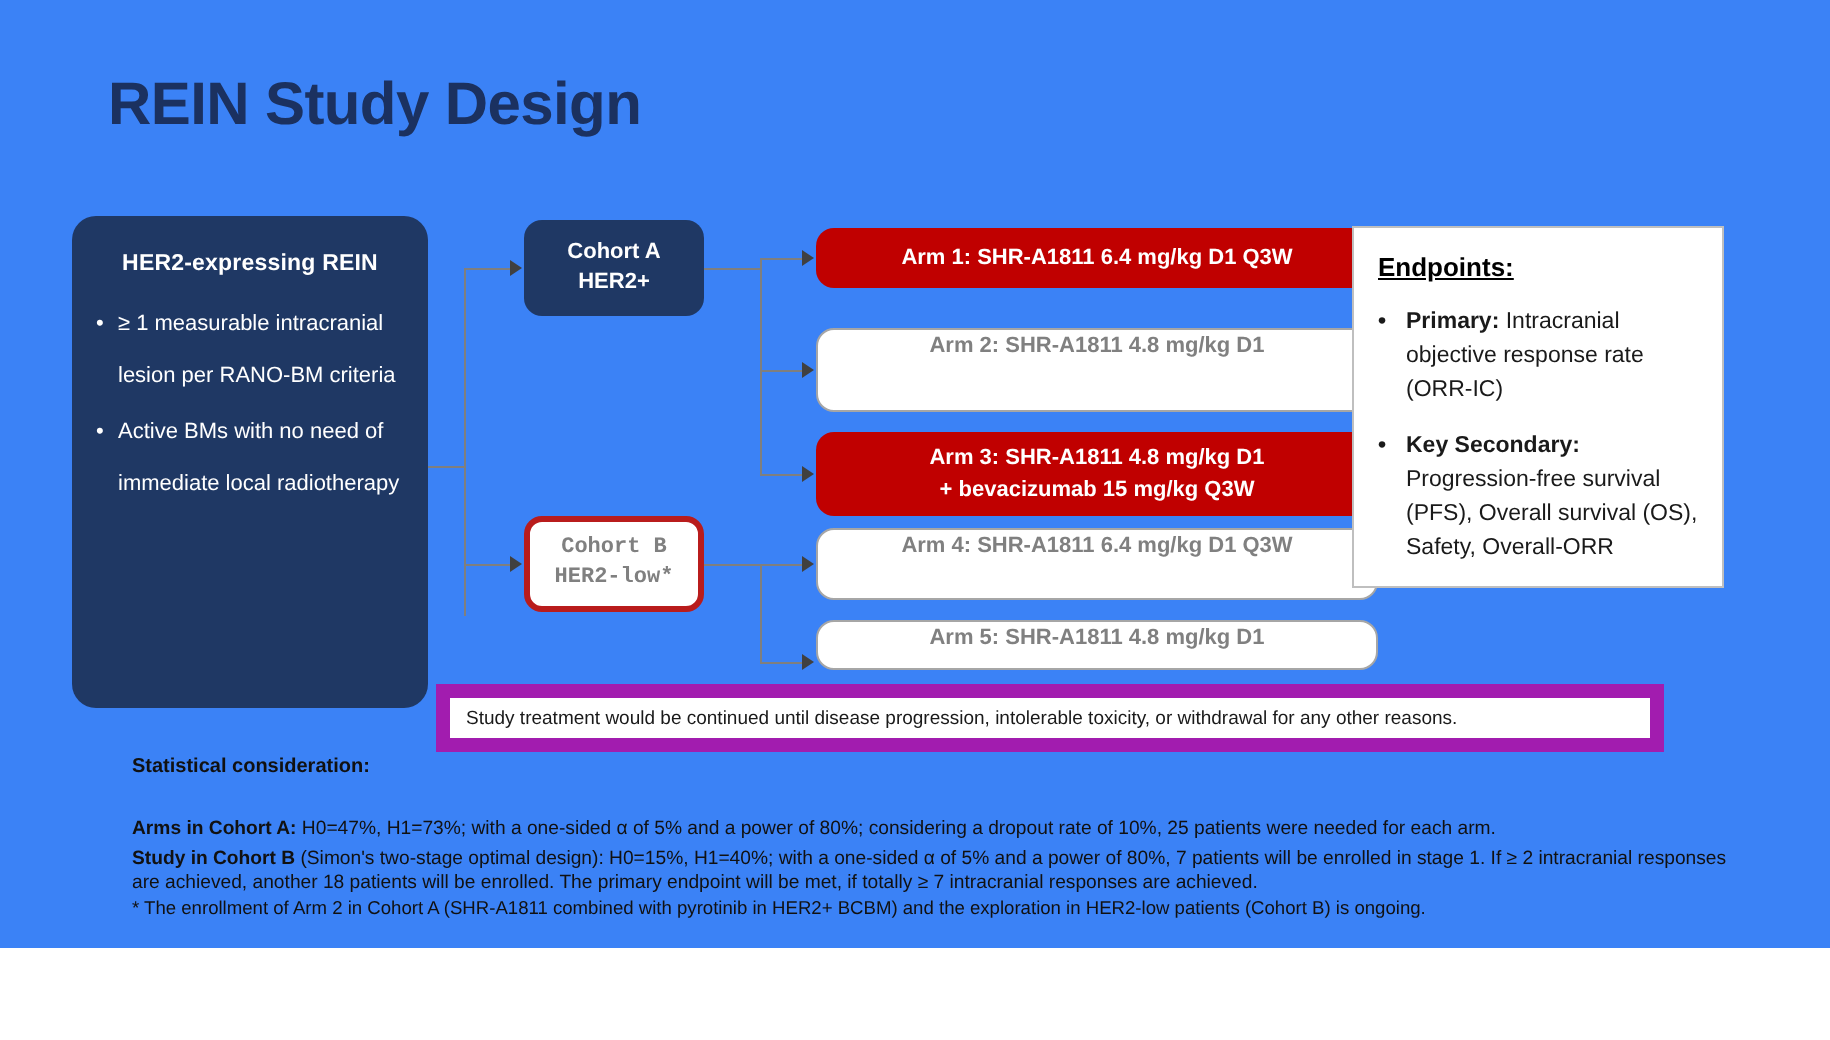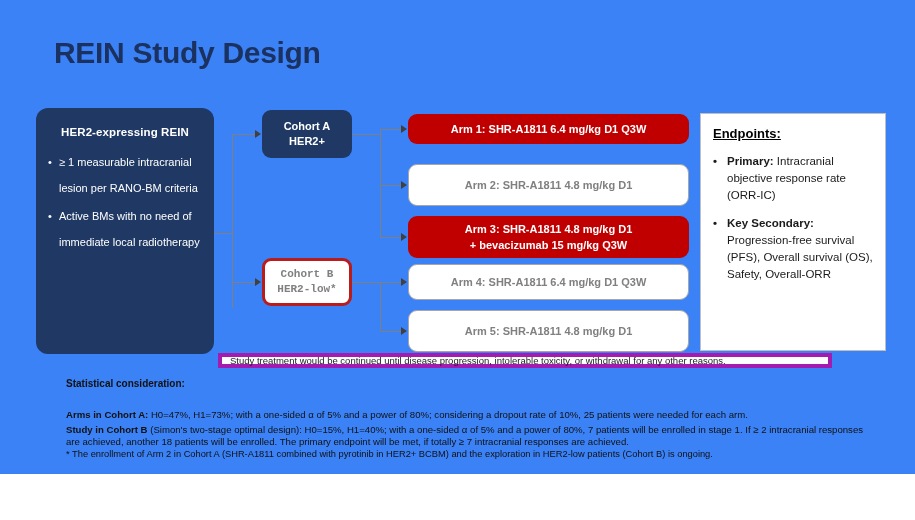"Endpoints:" #endpoints { height: 238px -> 181px; left: 700px -> 676px }
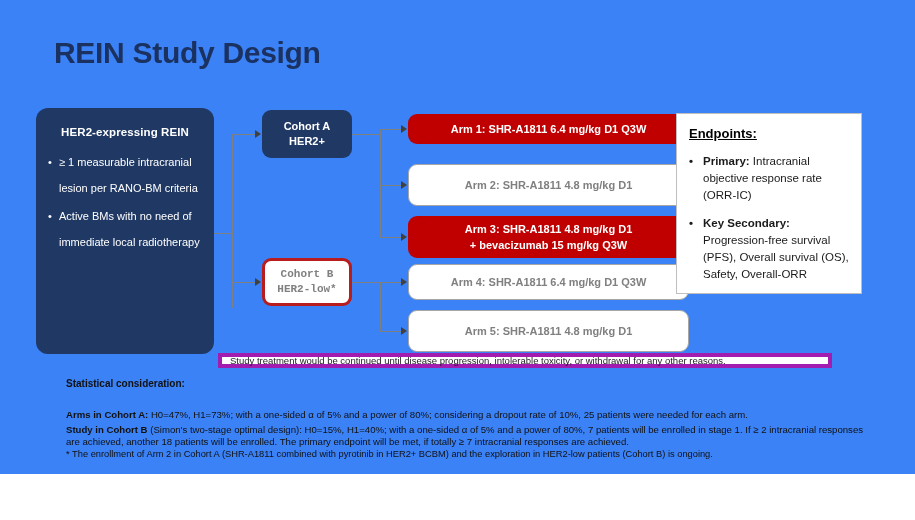"Arm 2: SHR-A1811 4.8 mg/kg" .arm.plain { justify-content: none -> space-between }
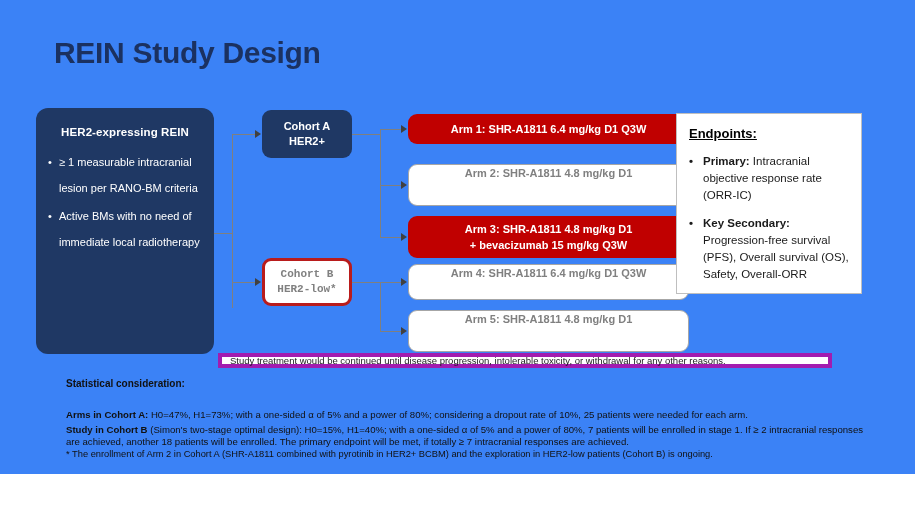"Arm 5: SHR-A1811 4.8 mg/kg" #arm-5 { height: 42px -> 25px }
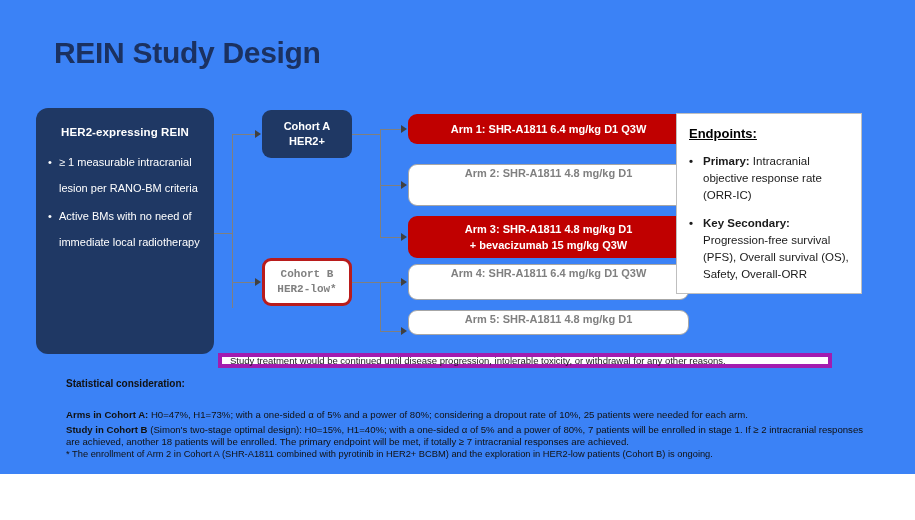"Study treatment would be continued" #treat-bar { border: 4px solid #a21caf -> 7px solid #a21caf; height: 15px -> 34px; top: 353px -> 342px }
